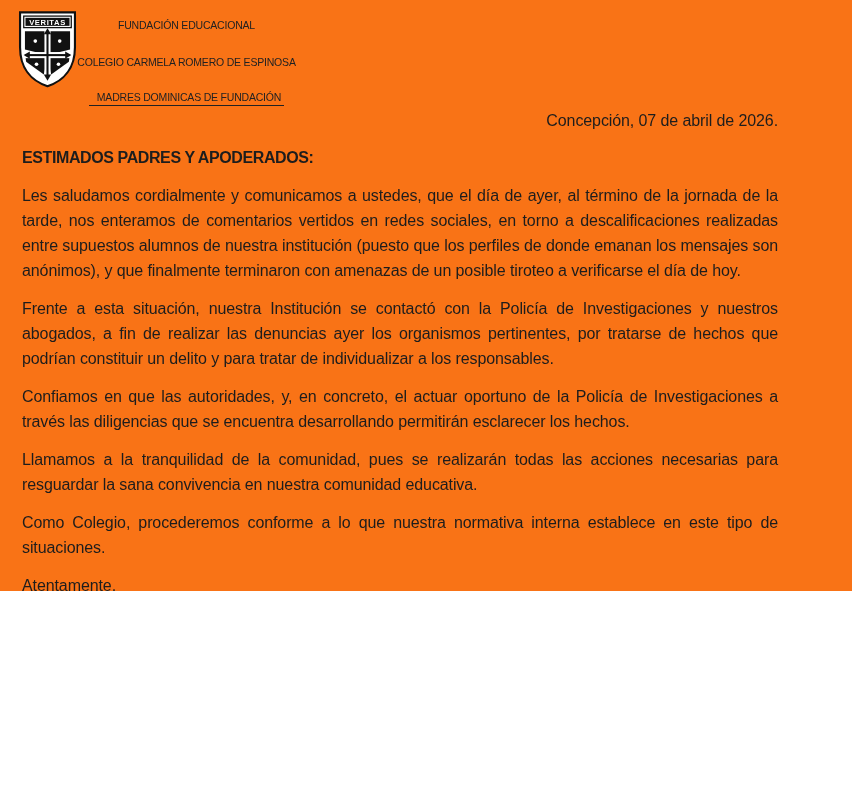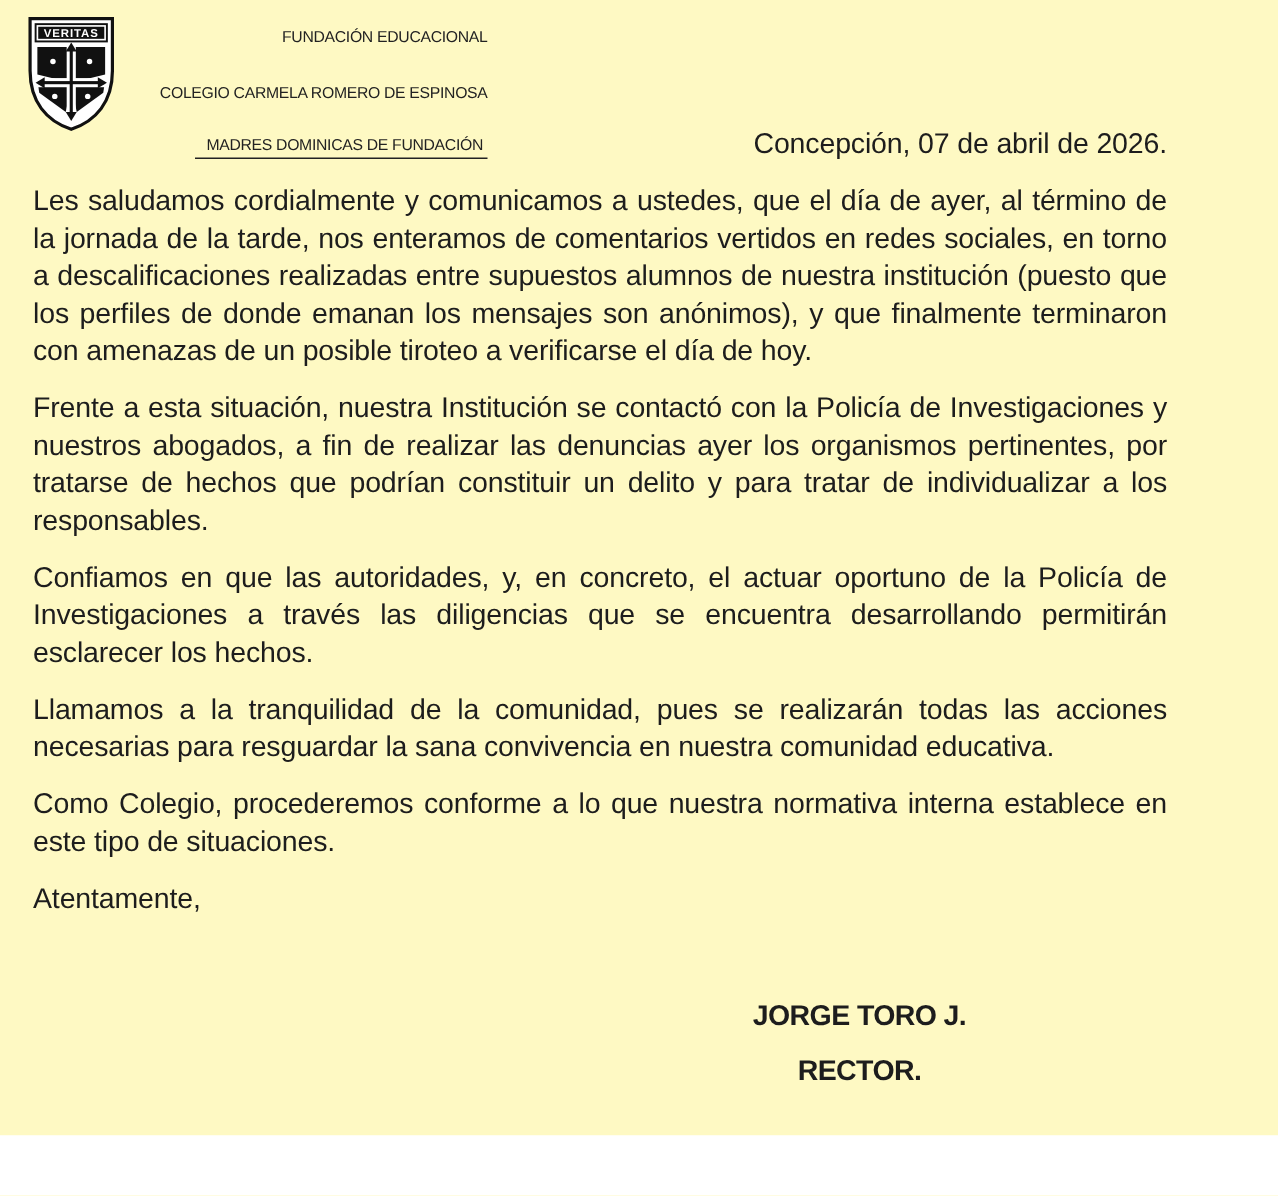"VERITAS" .page { background: #fef9c3 -> #f97316; height: 757px -> 591px }
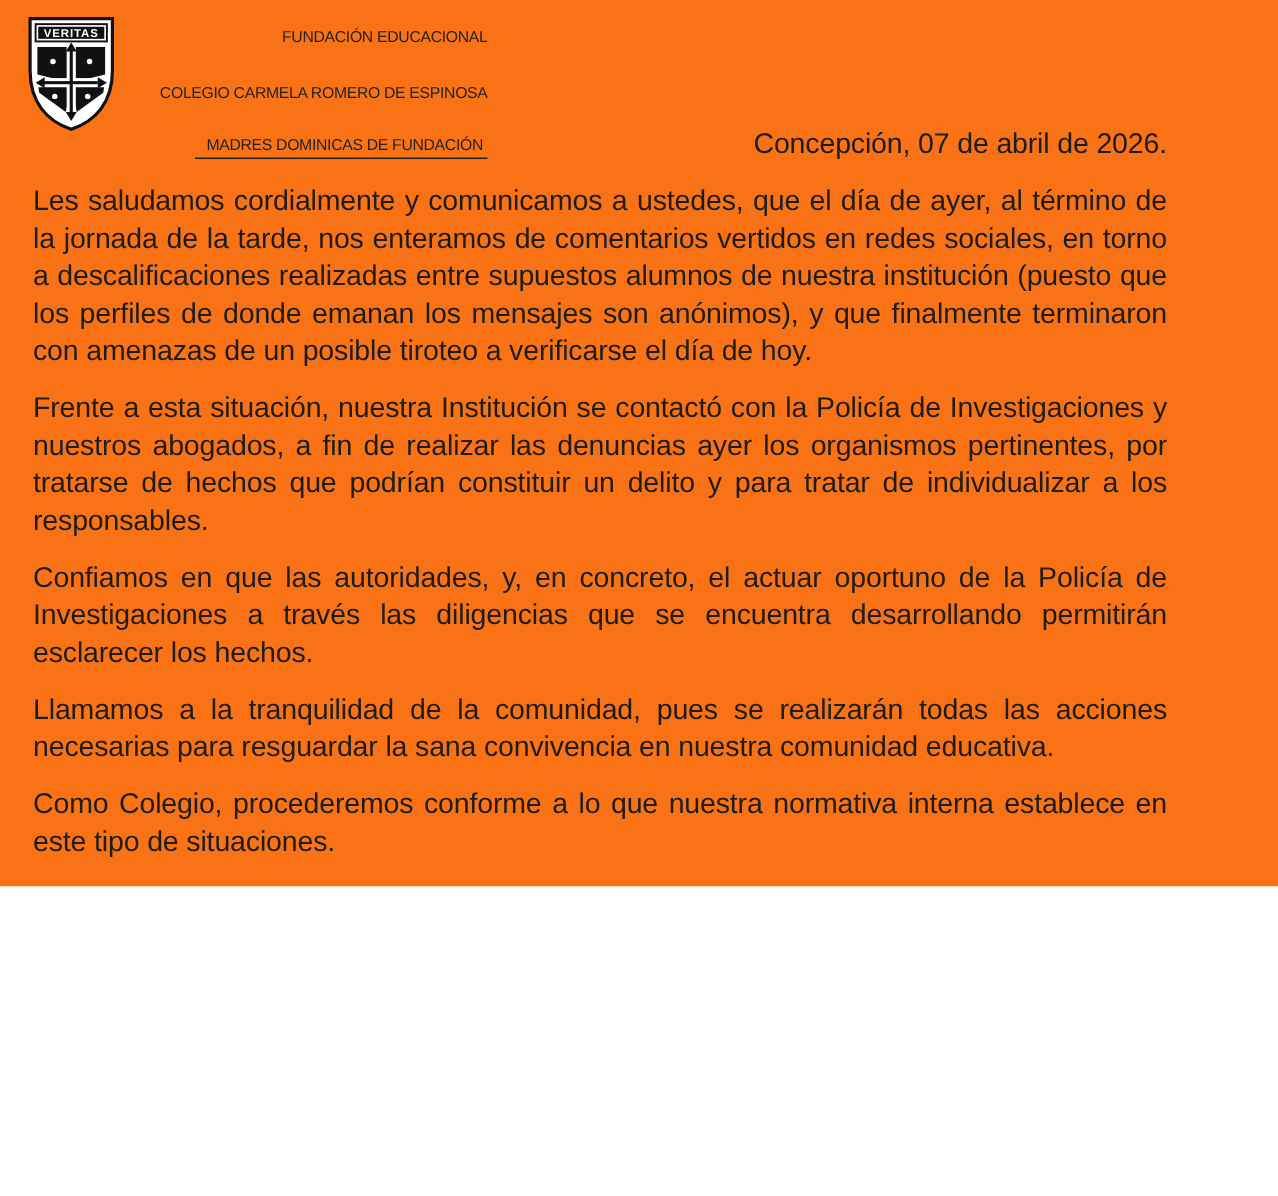"FUNDACIÓN EDUCACIONAL" .lh-line { right: 0 -> 17px; text-align: right -> none }
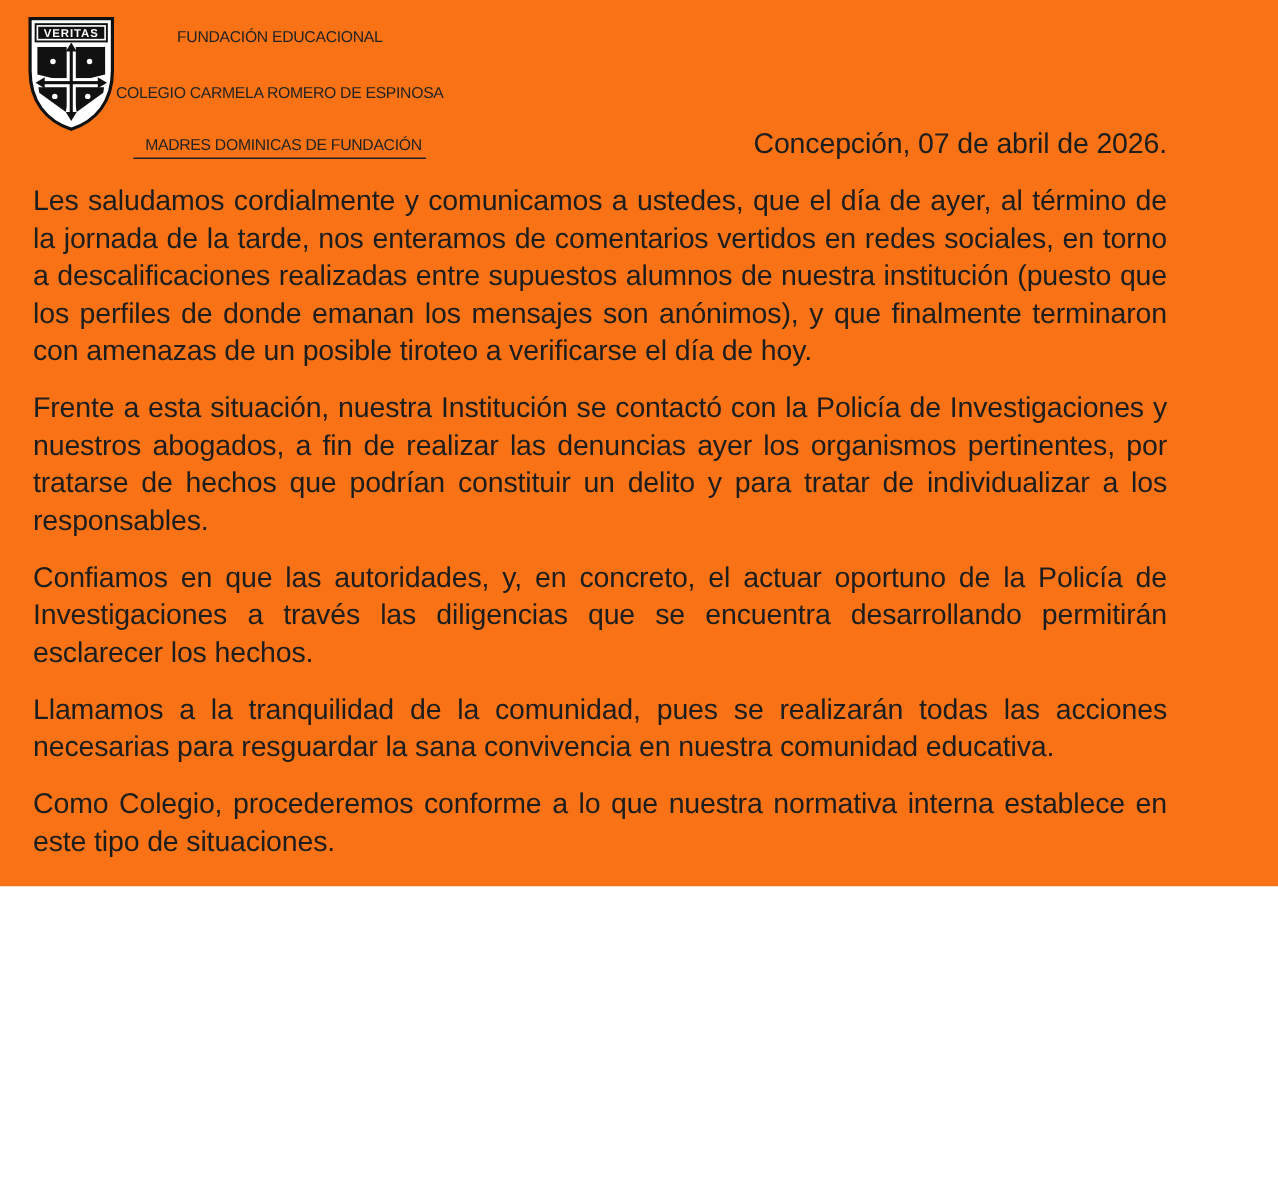"Concepción, 07 de abril de" .content { font-size: 19px -> 16px; padding-top: 84px -> 108px }
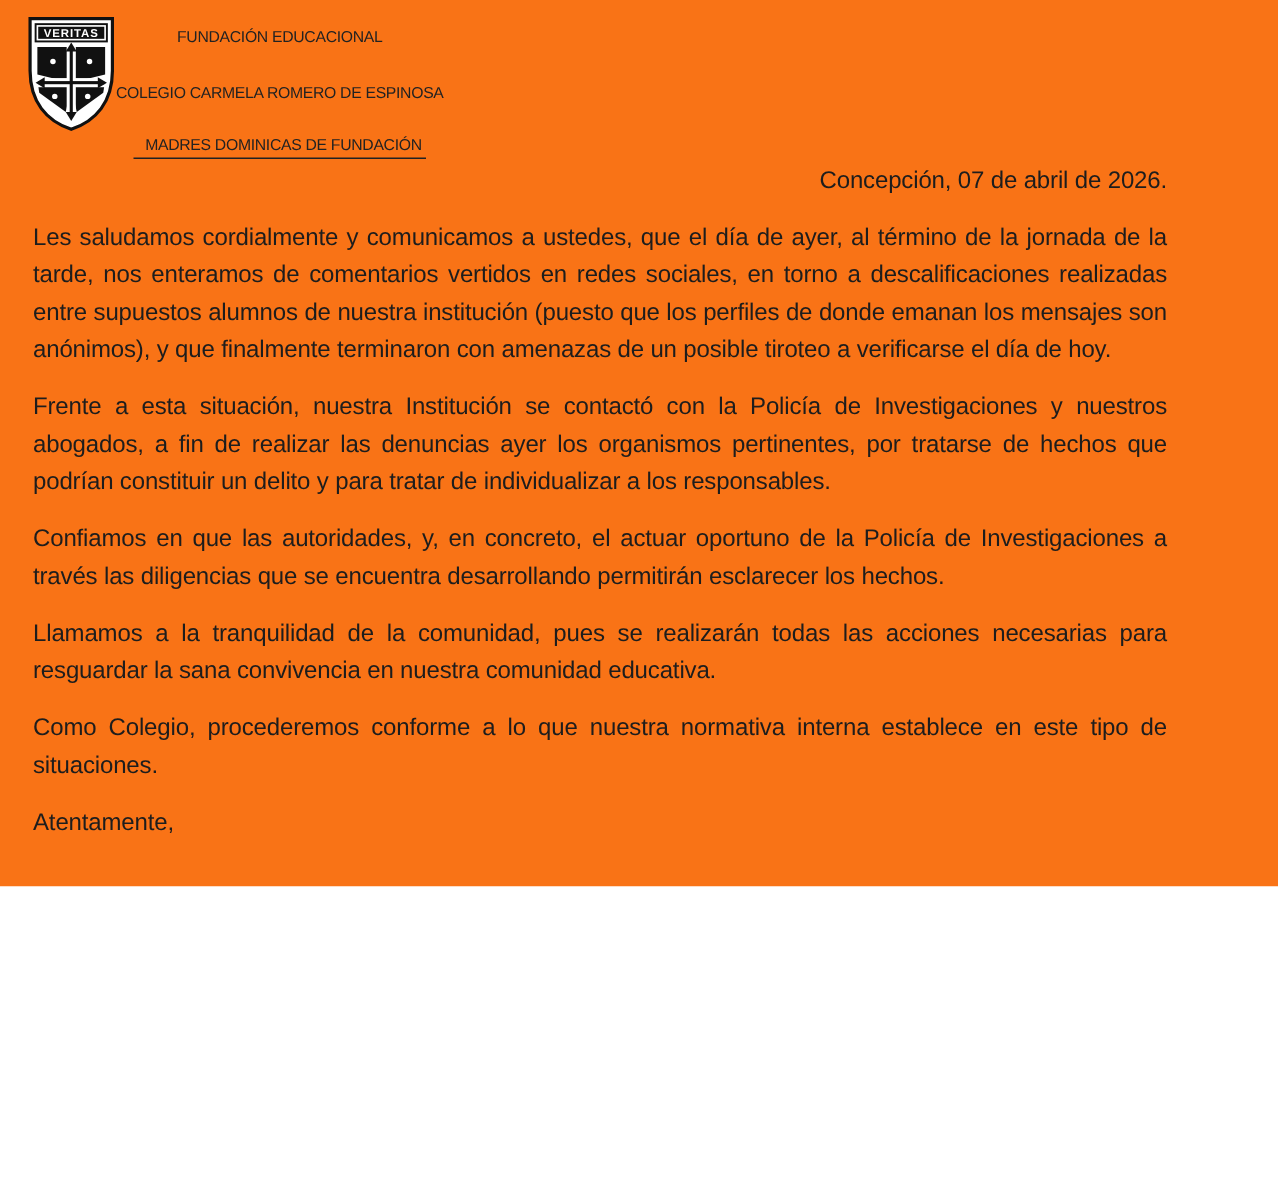"ESTIMADOS PADRES Y APODERADOS:" div.salutation { html: none -> <div>ESTIMADOS PADRES Y APODERADOS:</div> }
